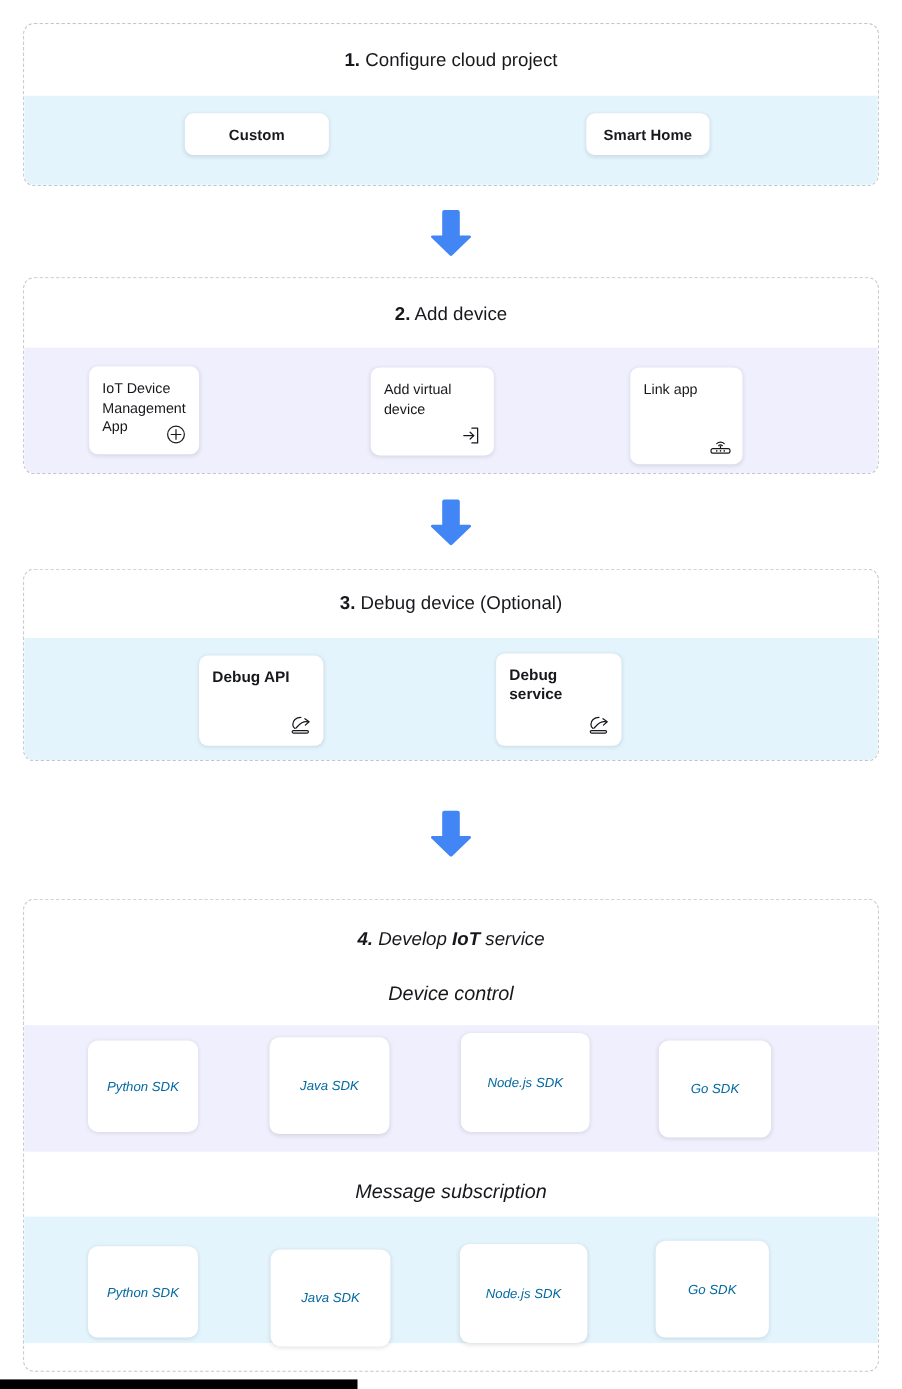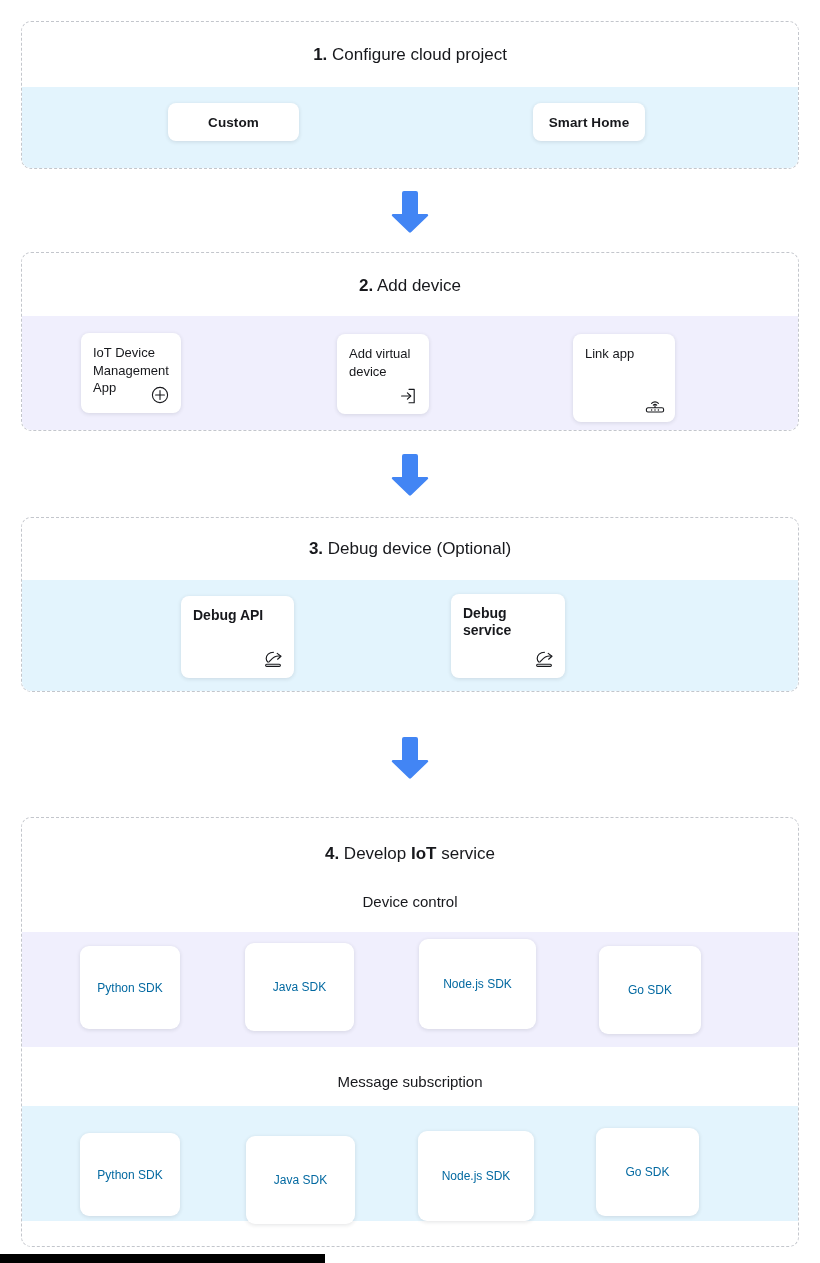"Add virtual device" div.card { width: 92px -> 112px }
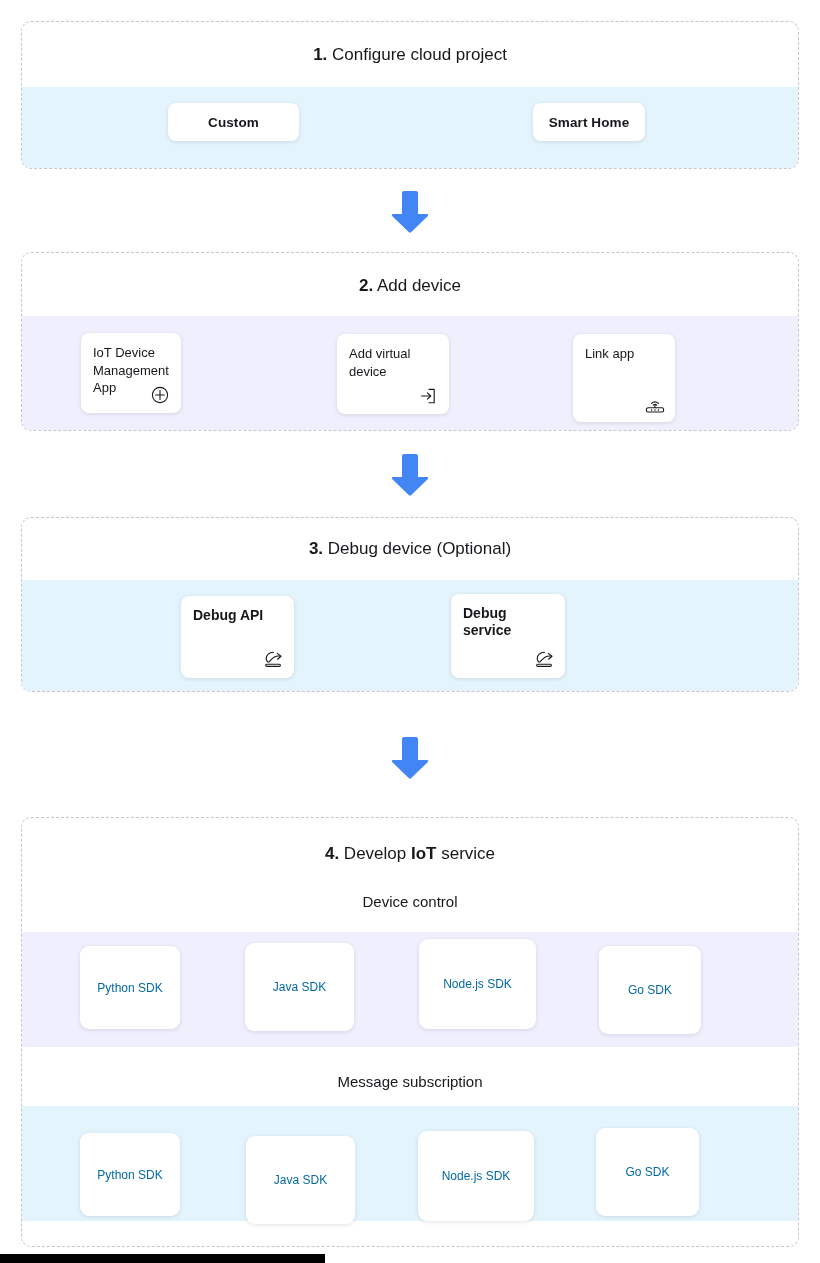"4. Develop IoT service" div.panel { font-style: none -> italic }
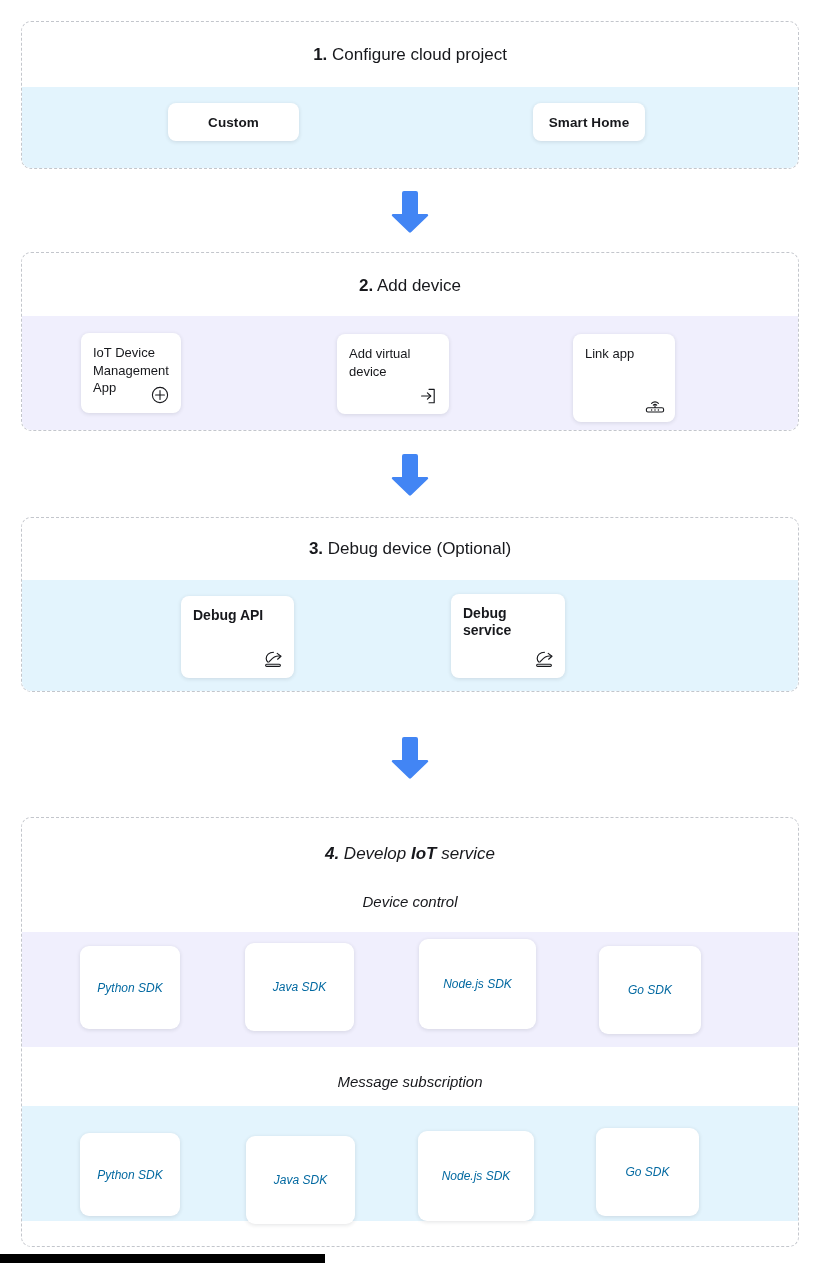"Device control" .sub-title { font-size: 15px -> 18px }
